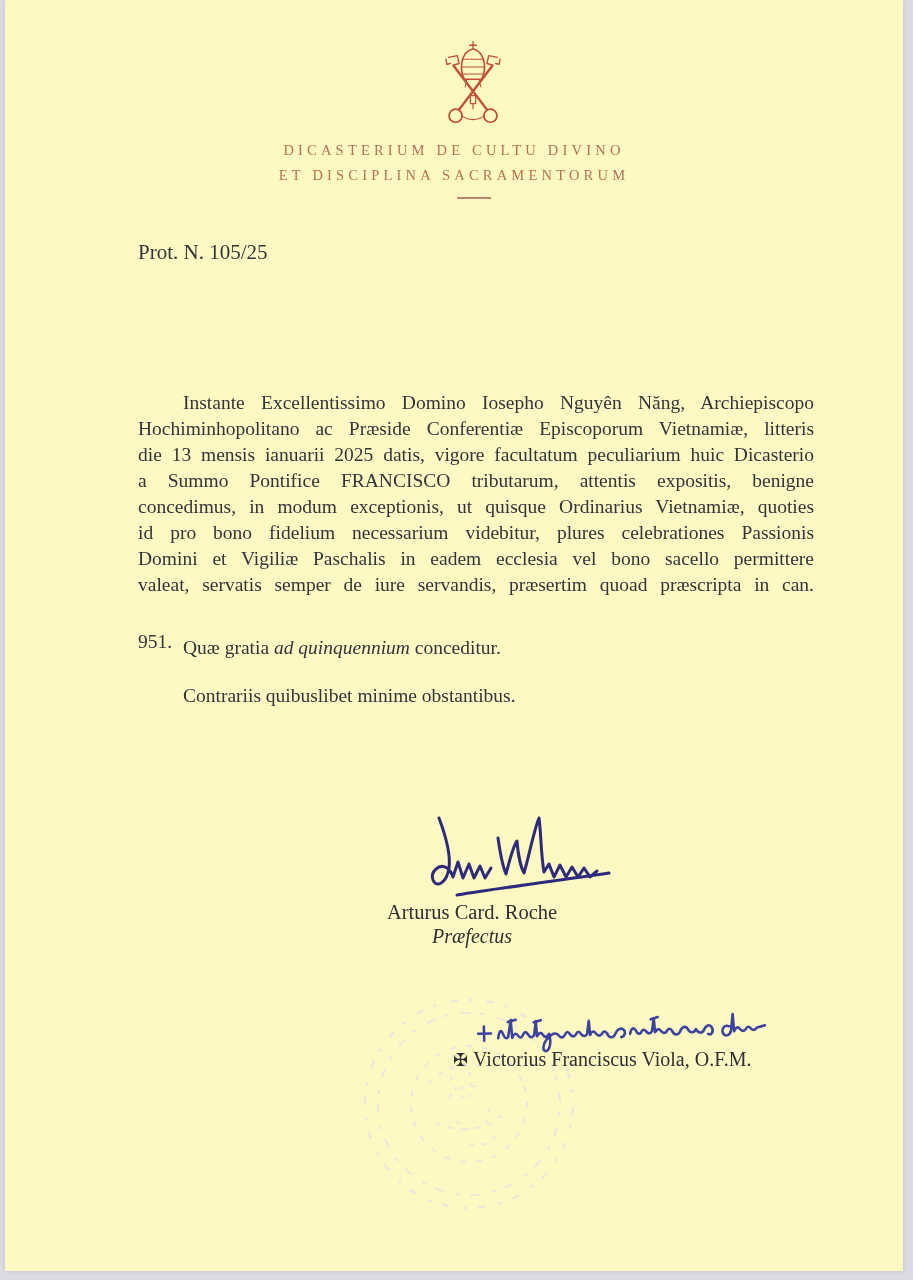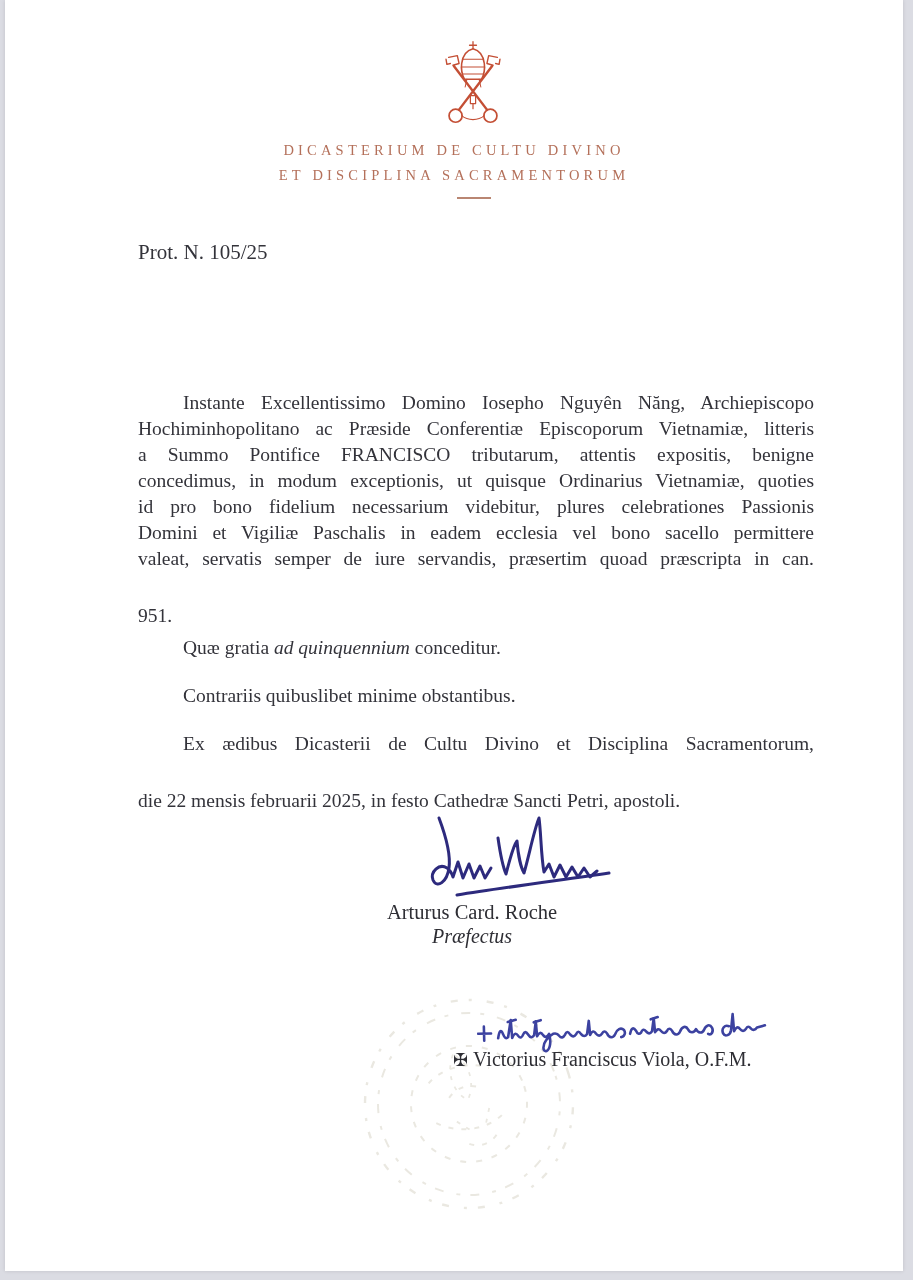"DICASTERIUM DE CULTU DIVINO" .paper { background: #ffffff -> #fef9c3 }
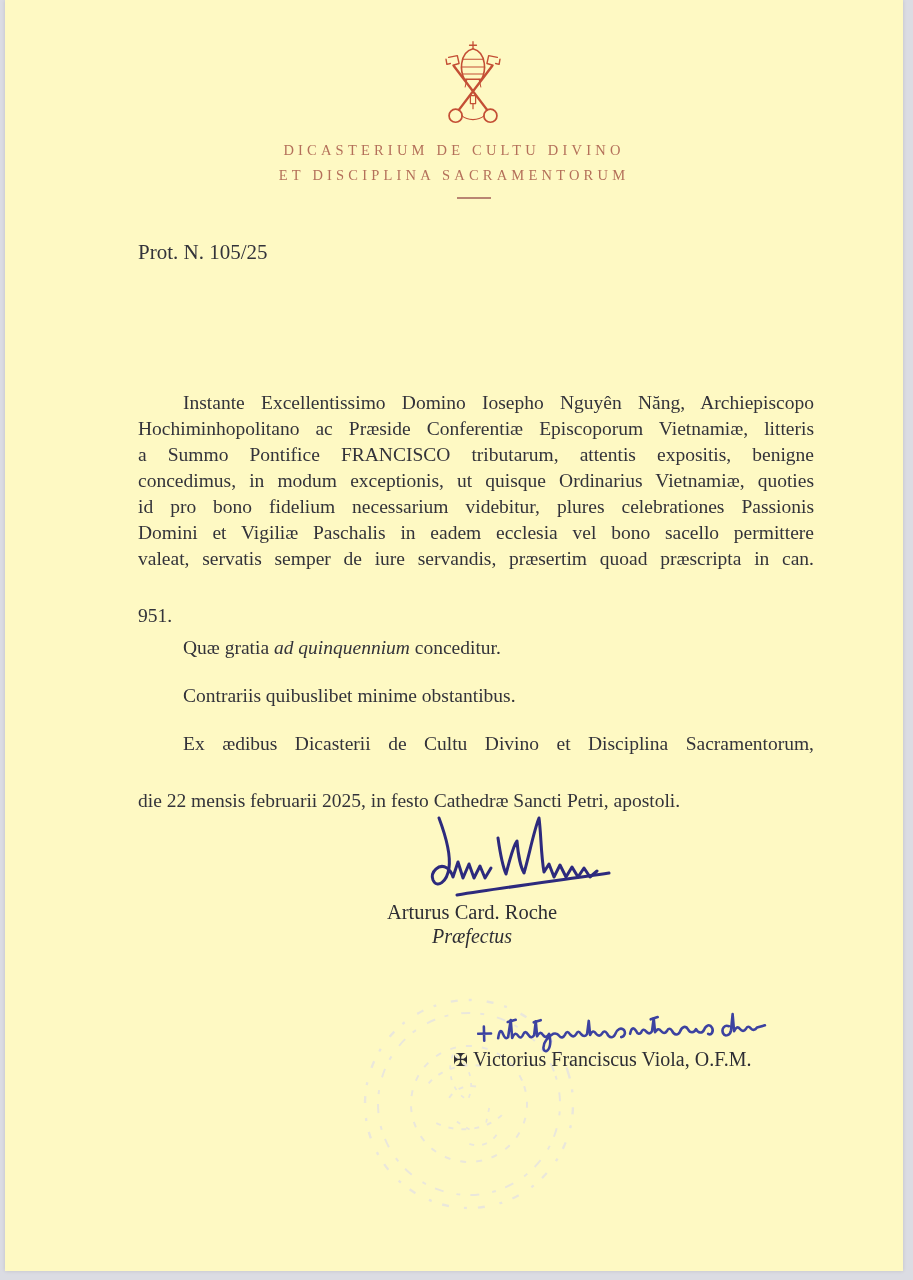"die 13 mensis ianuarii 2025" div.jline { html: none -> <div>die 13 mensis ianuarii 2025 datis, vigore facultatum peculiarium huic Dicasterio</div> }
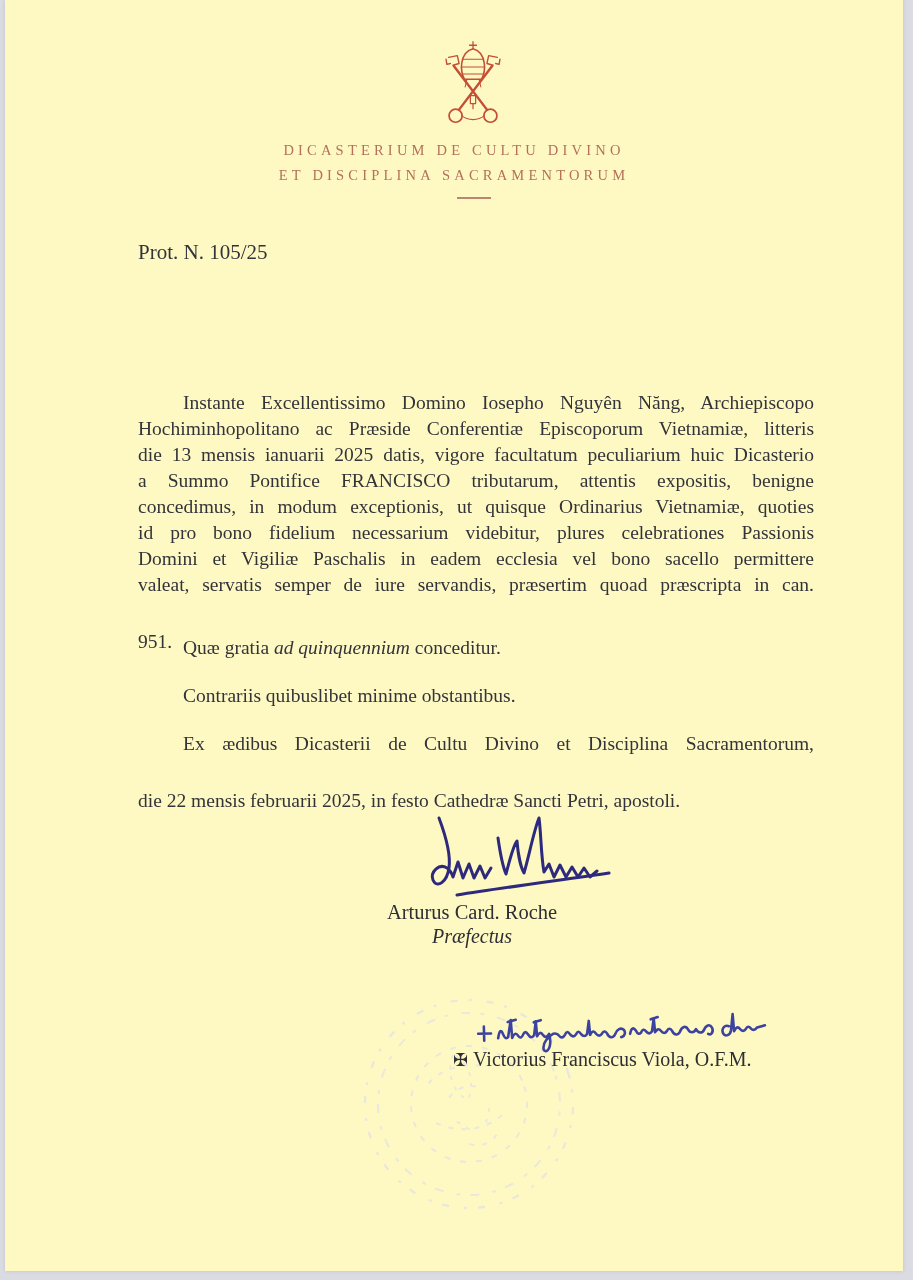"Ex ædibus Dicasterii de Cultu" div.abs { html: <div> <div>Ex ædibus Dicasterii de Cultu Divino et Disciplina Sacramentorum,</div> <div>die 22 mensis februarii 2025, in festo Cathedræ Sancti Petri, apostoli.</div> </div> -> none }
